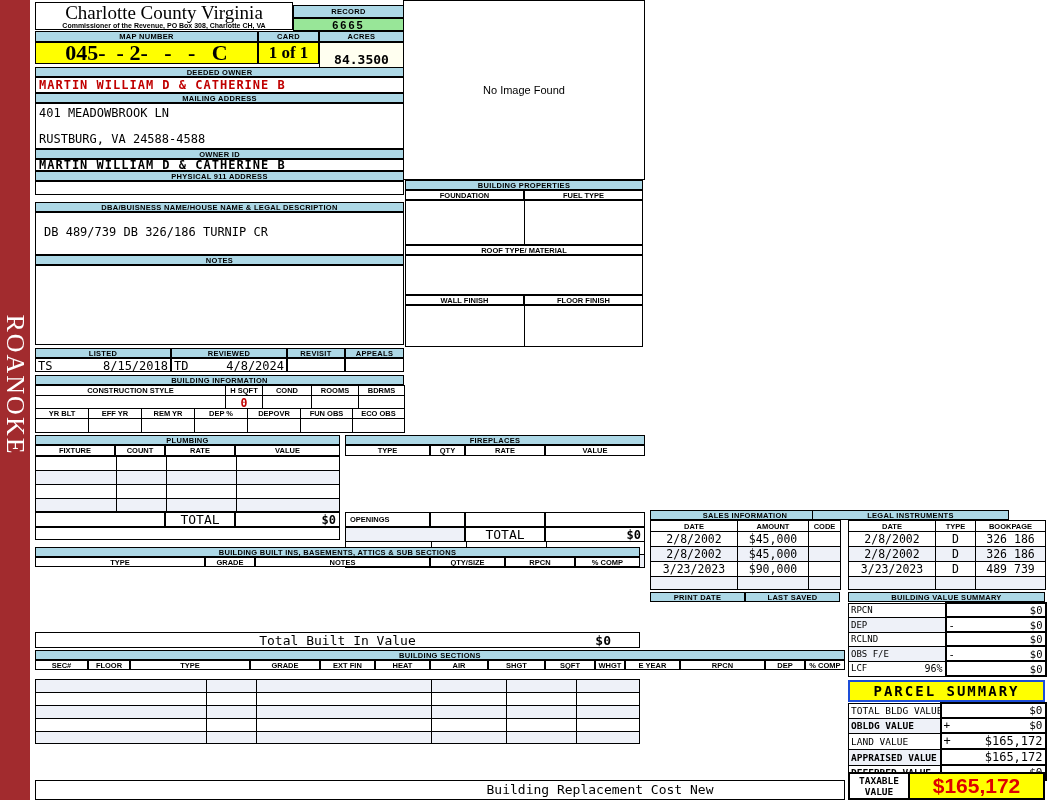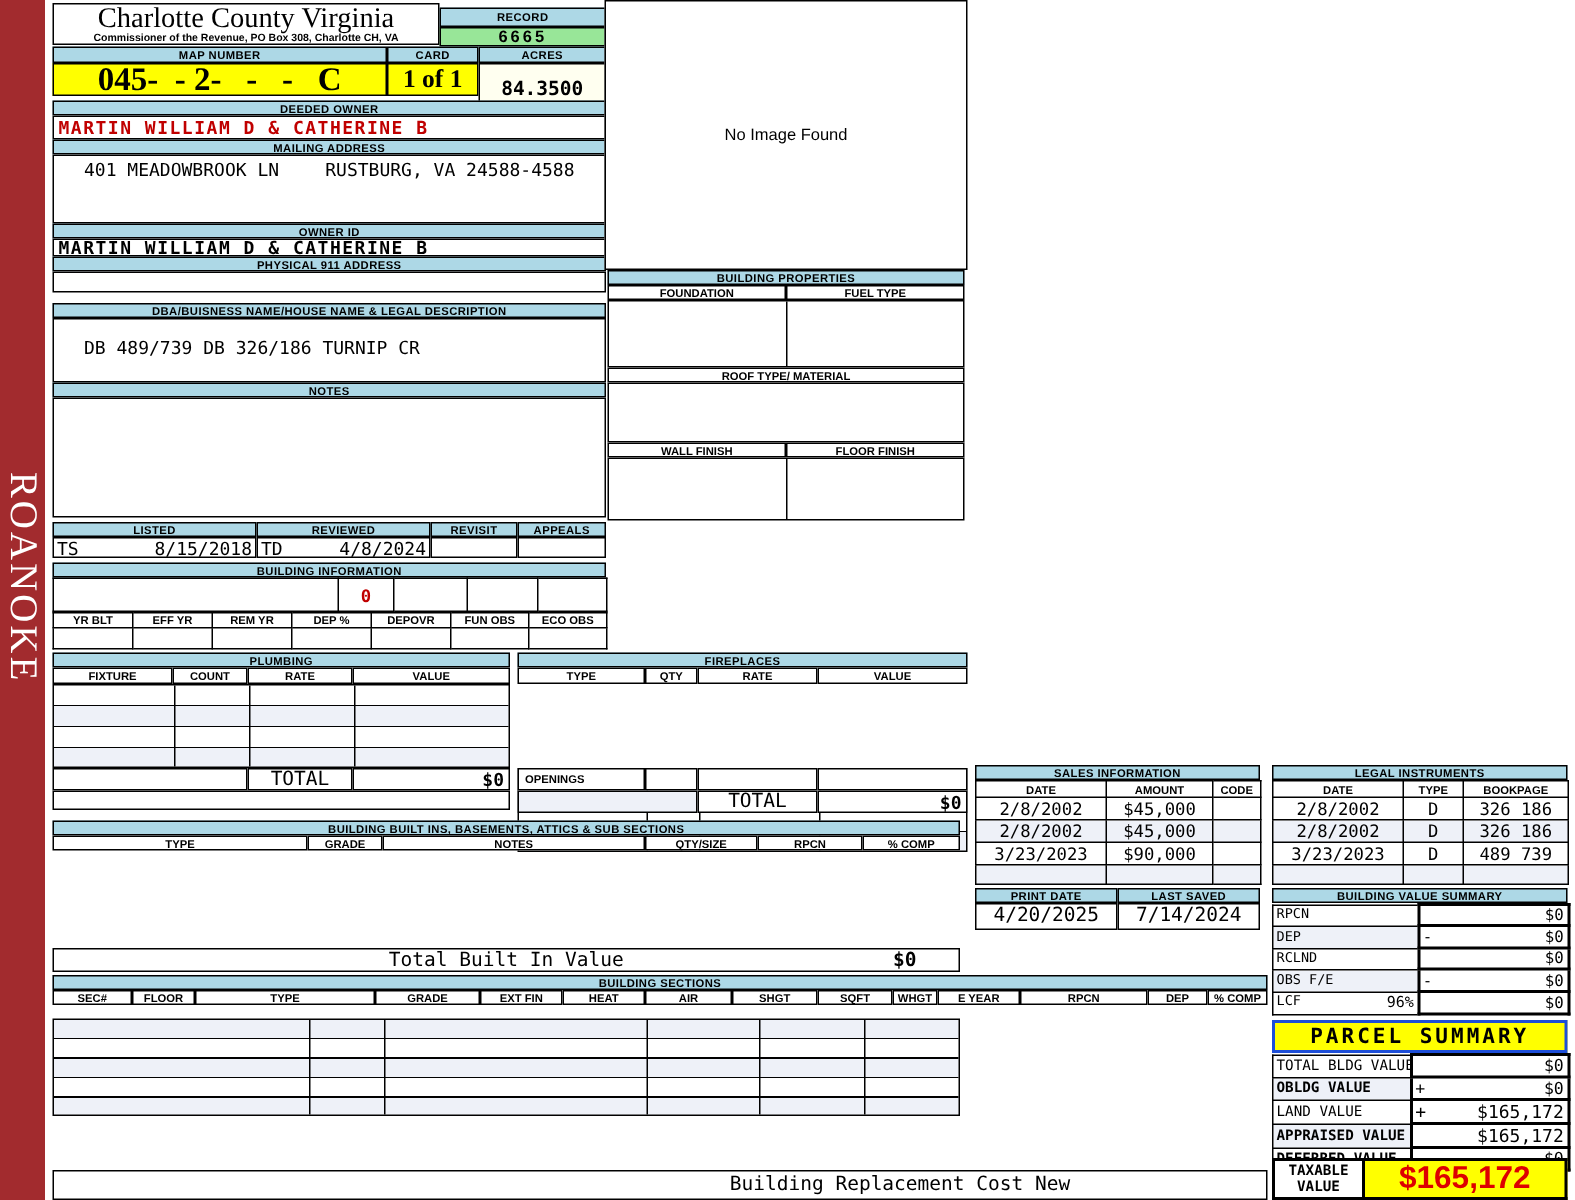"401 MEADOWBROOK LN" div.abs { flex-direction: row -> column; padding: 2px 20px -> 2px 3px }
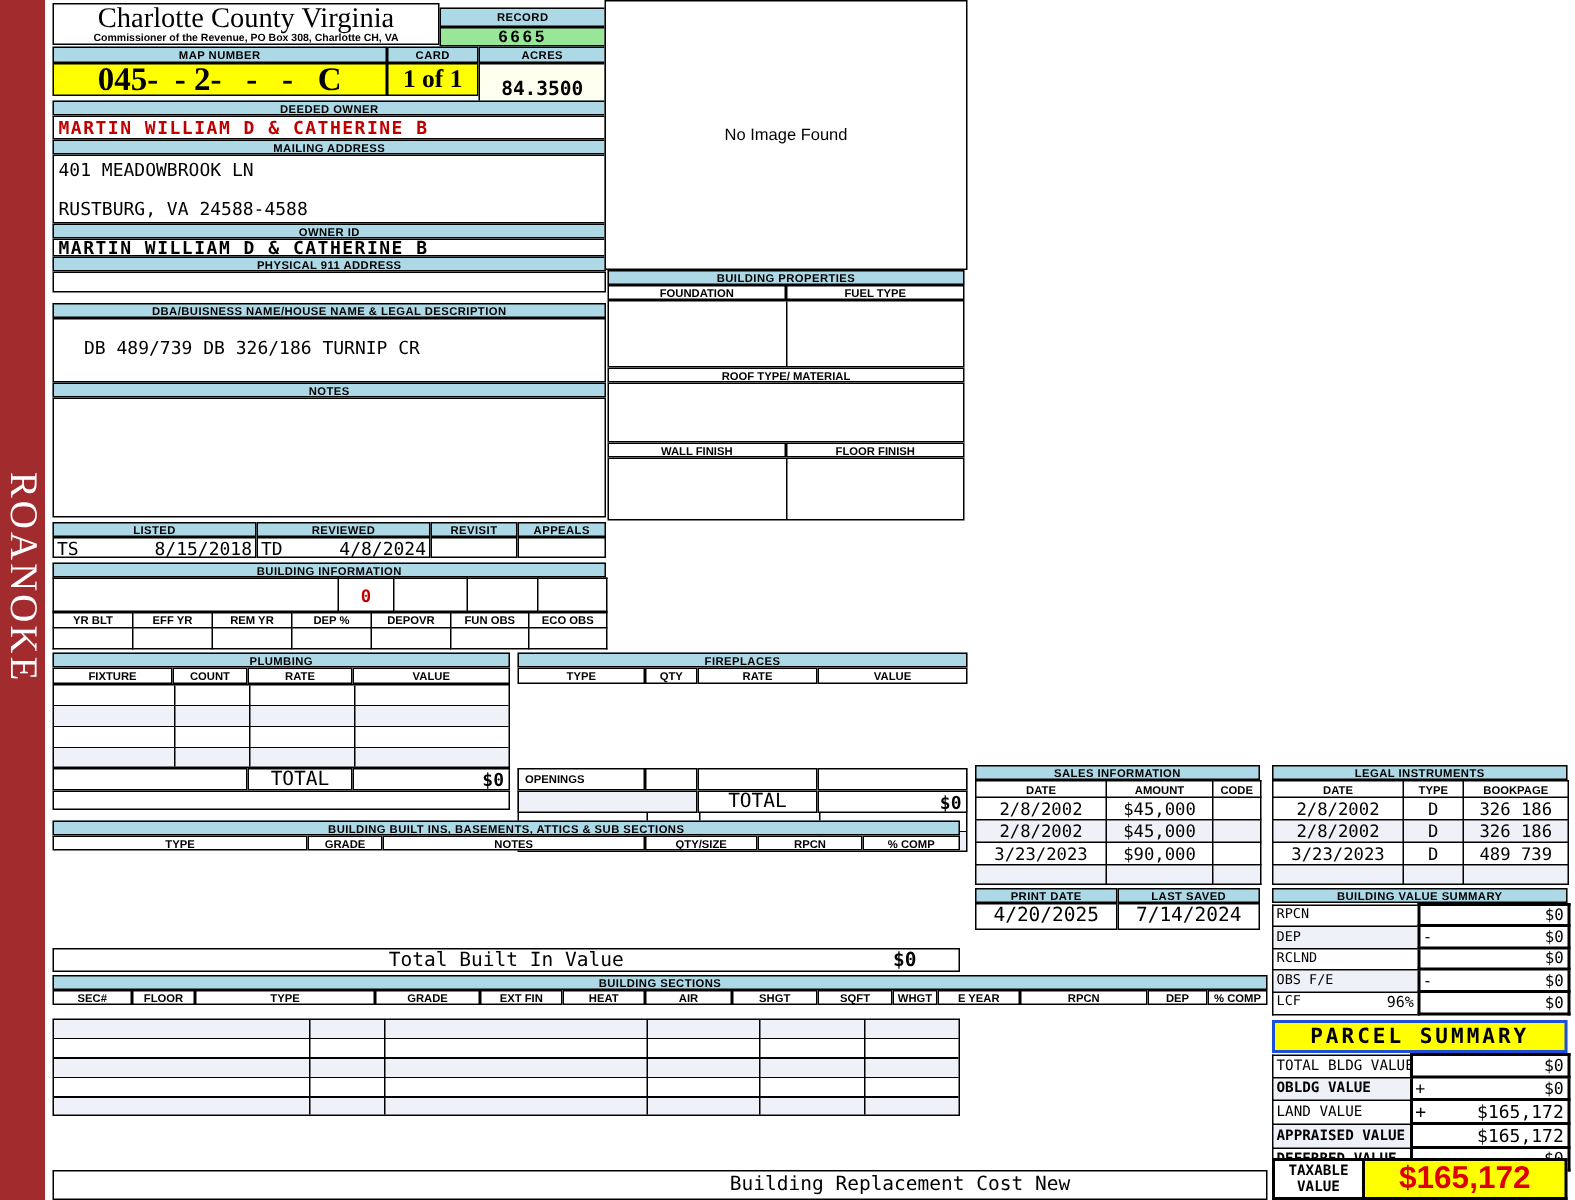"DB 489/739 DB 326/186 TURNIP" div.abs { padding: 12px 20px 0 -> 12px 8px 0 }
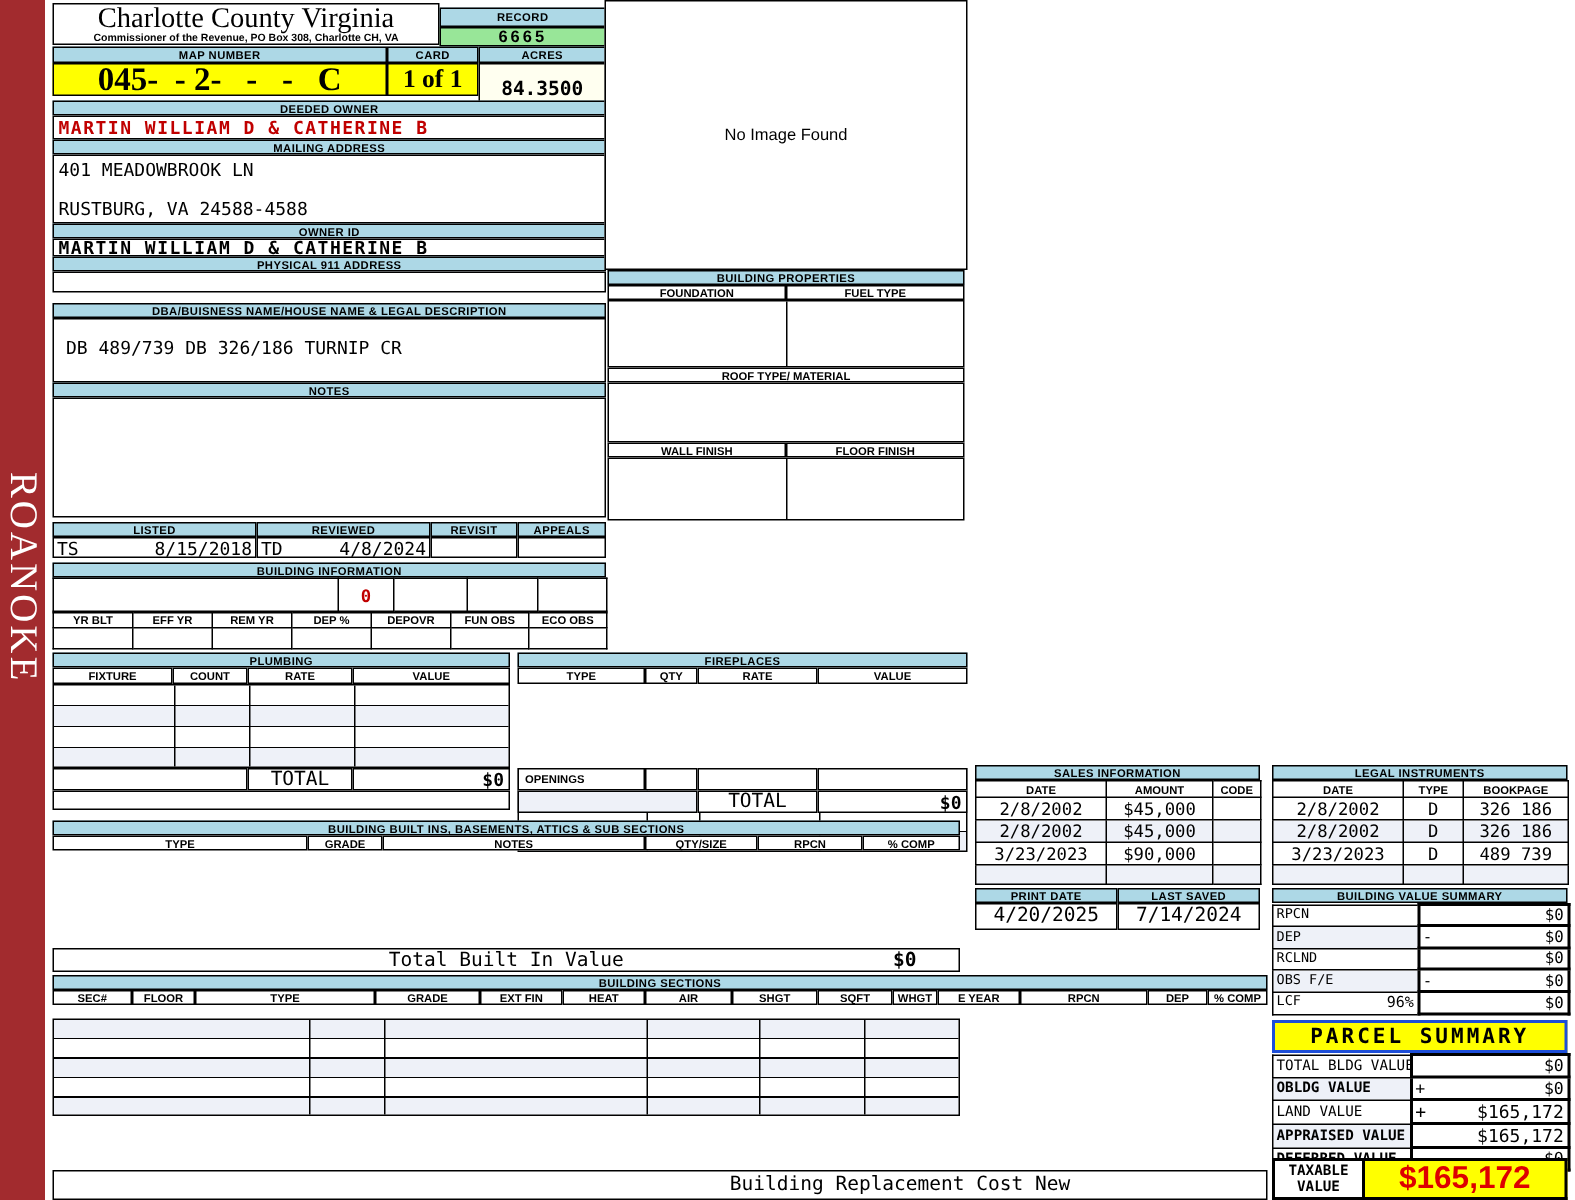"CONSTRUCTION STYLE" tr { html: none -> <tr> <th>CONSTRUCTION STYLE</th> <th>H SQFT</th> <th>COND</th> <th>ROOMS</th> <th>BDRMS</th> </tr> }
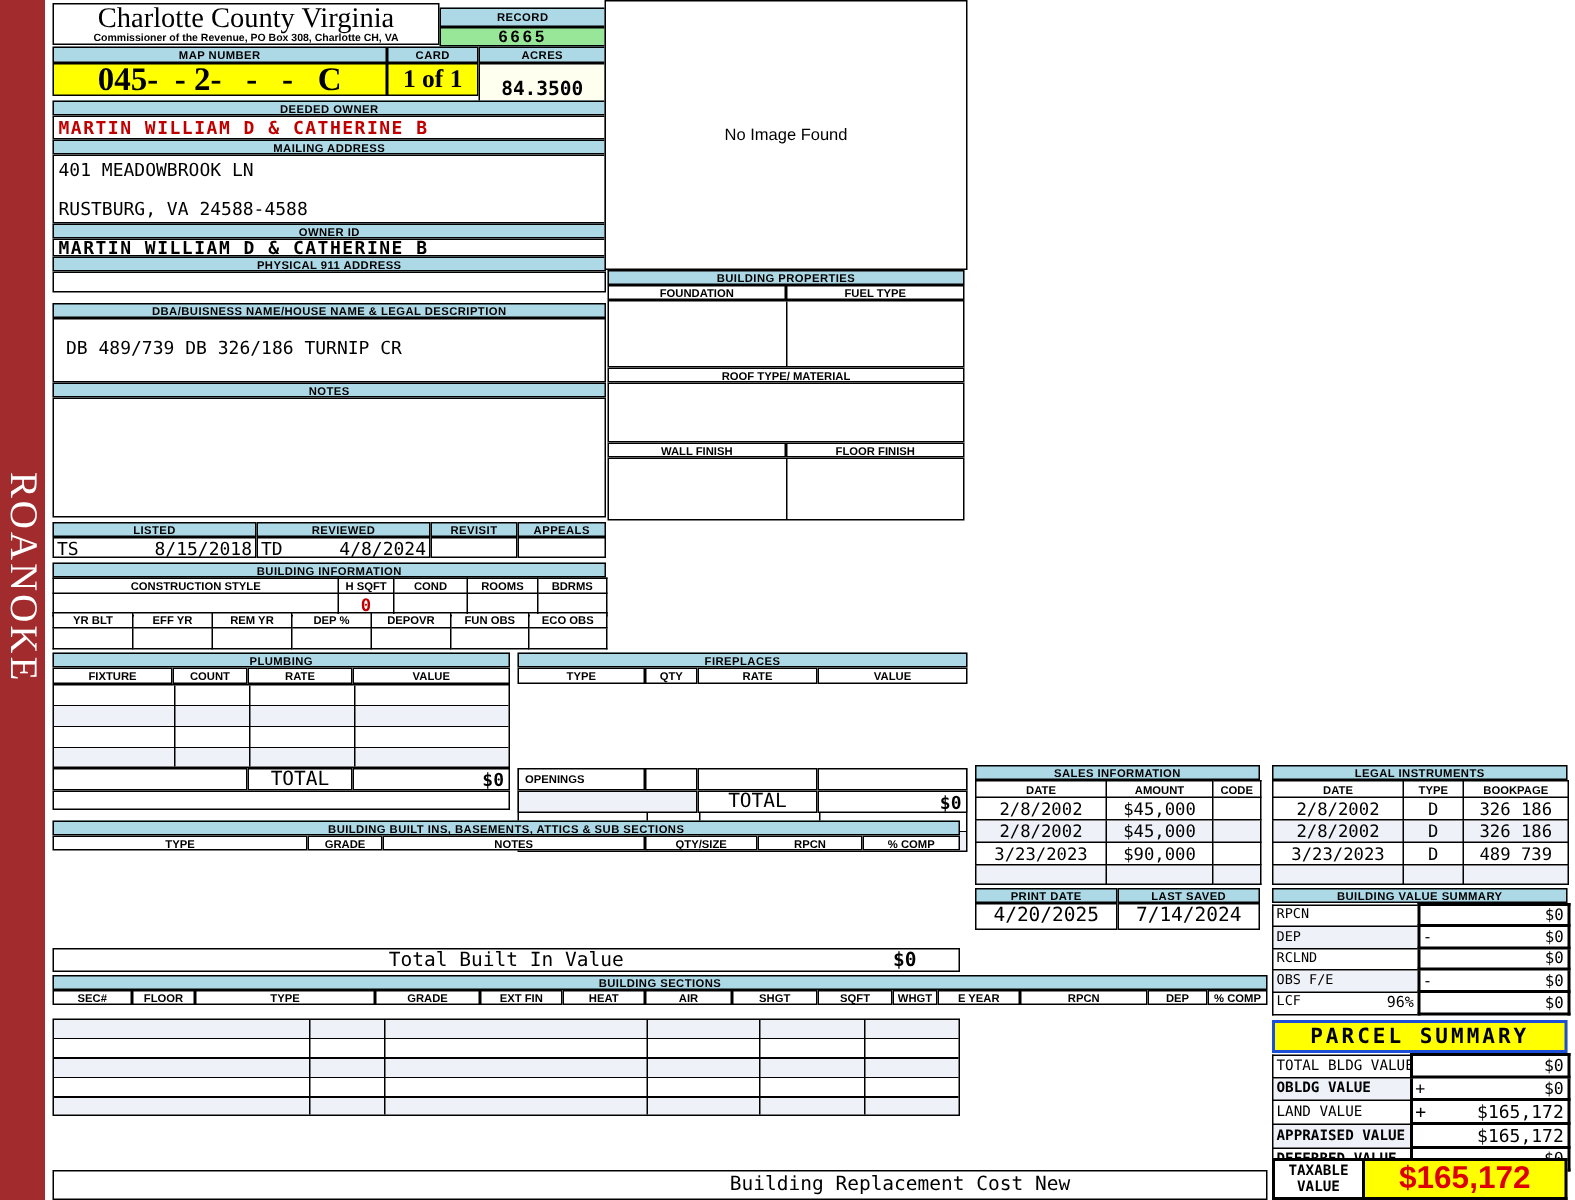"LEGAL INSTRUMENTS" div.abs { left: 848px -> 812px }
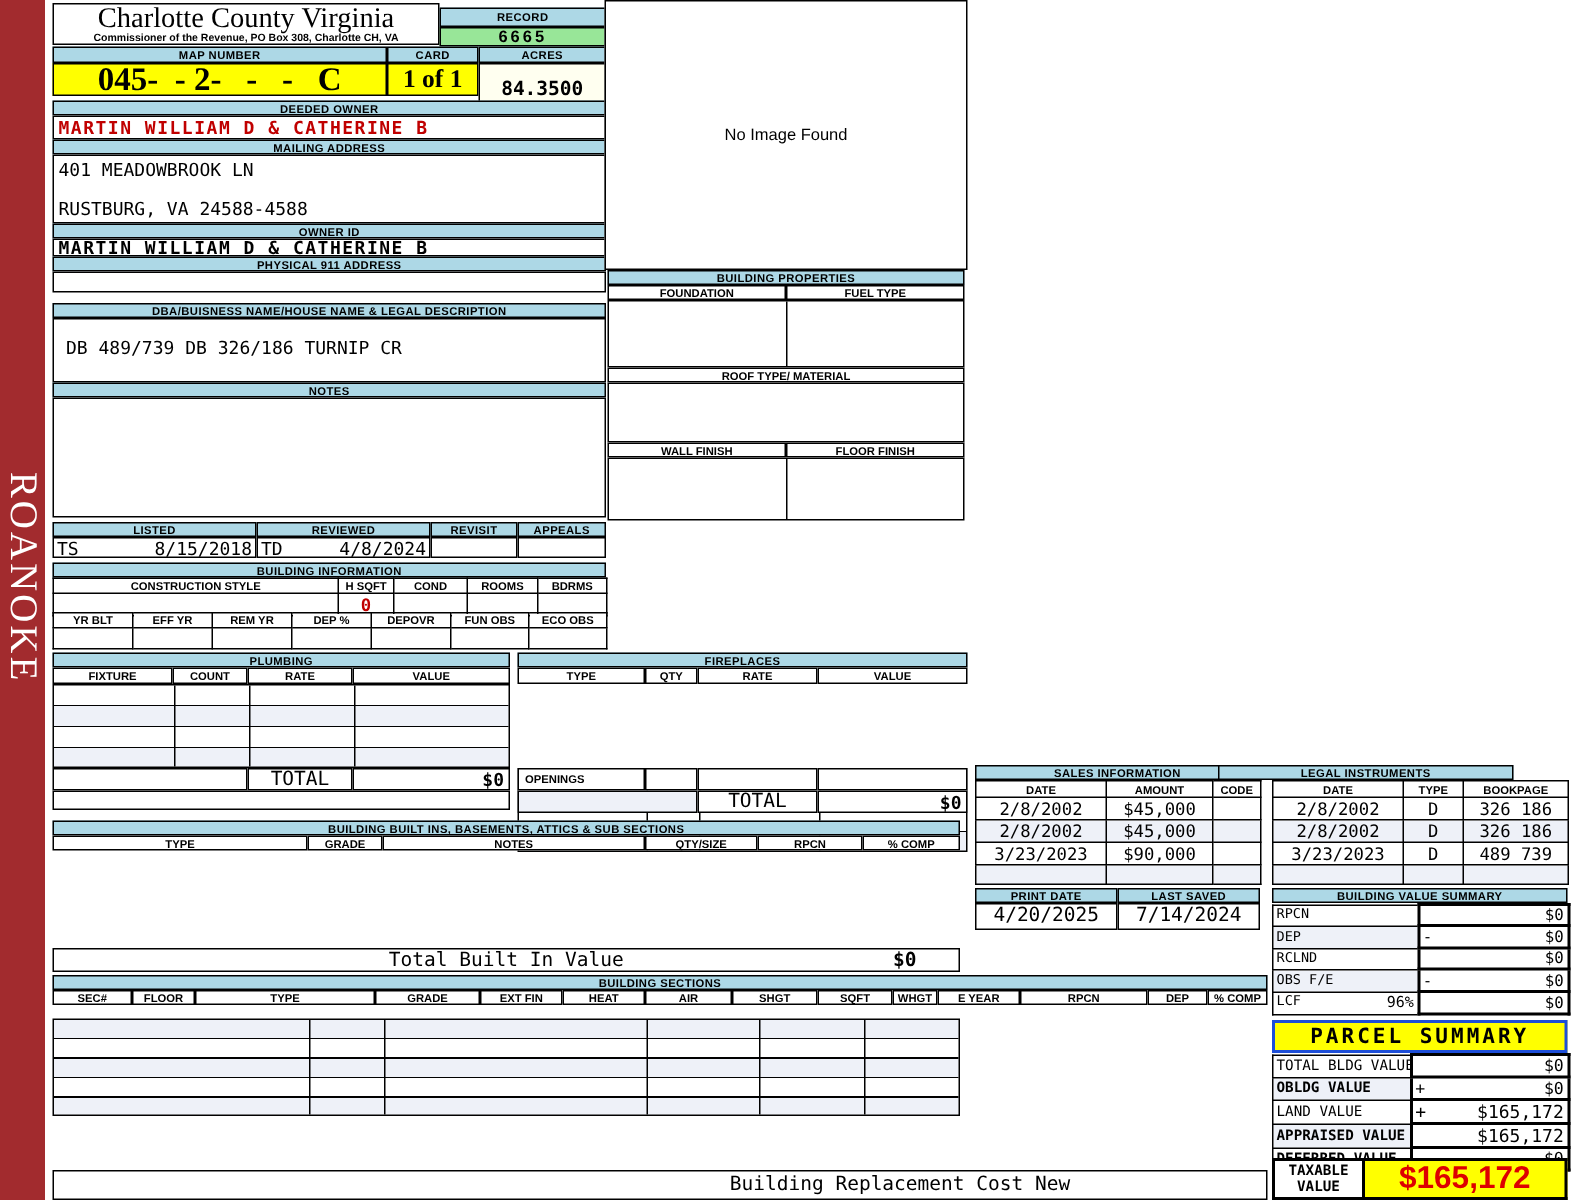"4/20/2025" div.abs { html: <div> <div>4/20/2025</div> <div>7/14/2024</div> </div> -> none }
